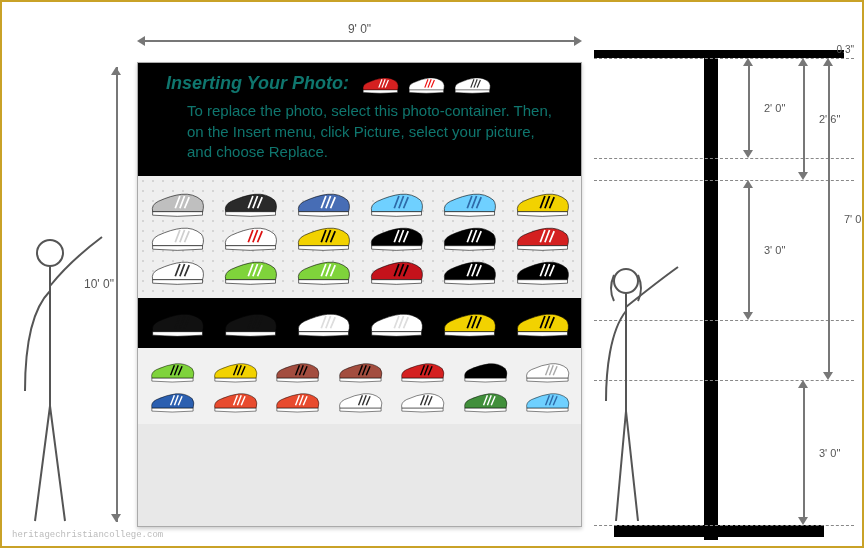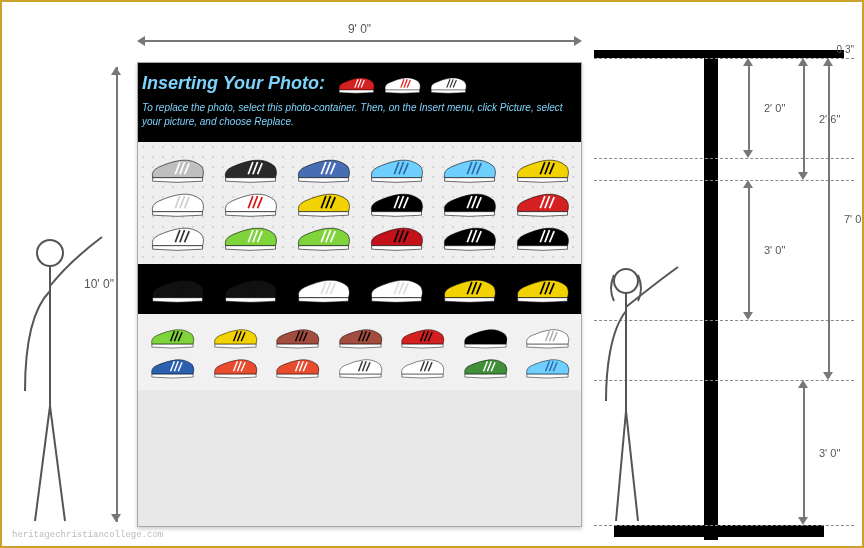"Inserting Your Photo:" .header-black { color: #7dd3fc -> #0f766e; padding: 10px 4px 14px -> 10px 28px 14px }
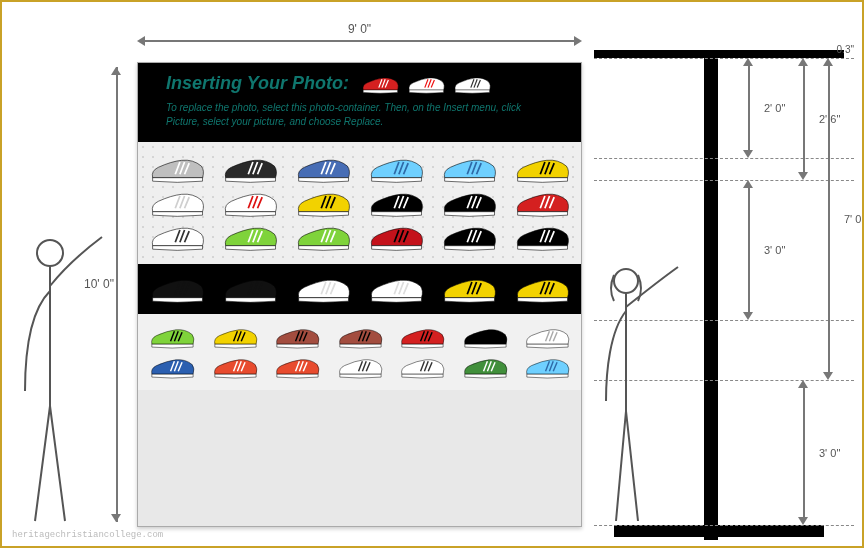"To replace the photo, select" .header-black p { font-size: 10px -> 15px; font-style: italic -> none; margin-left: none -> 21px }
